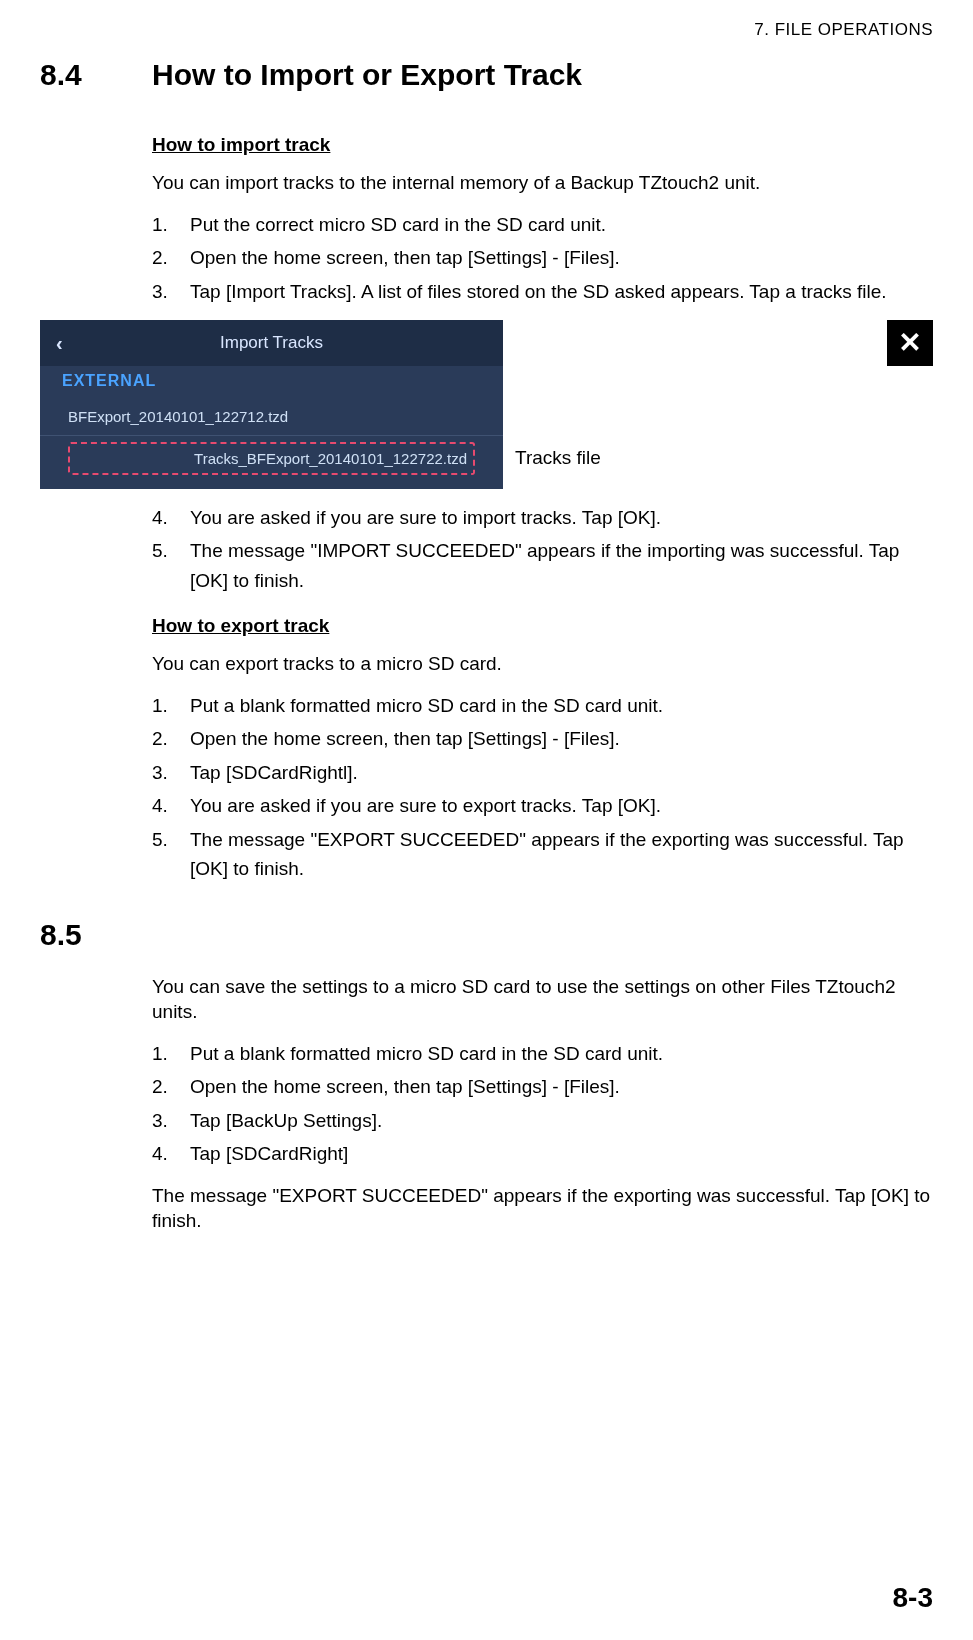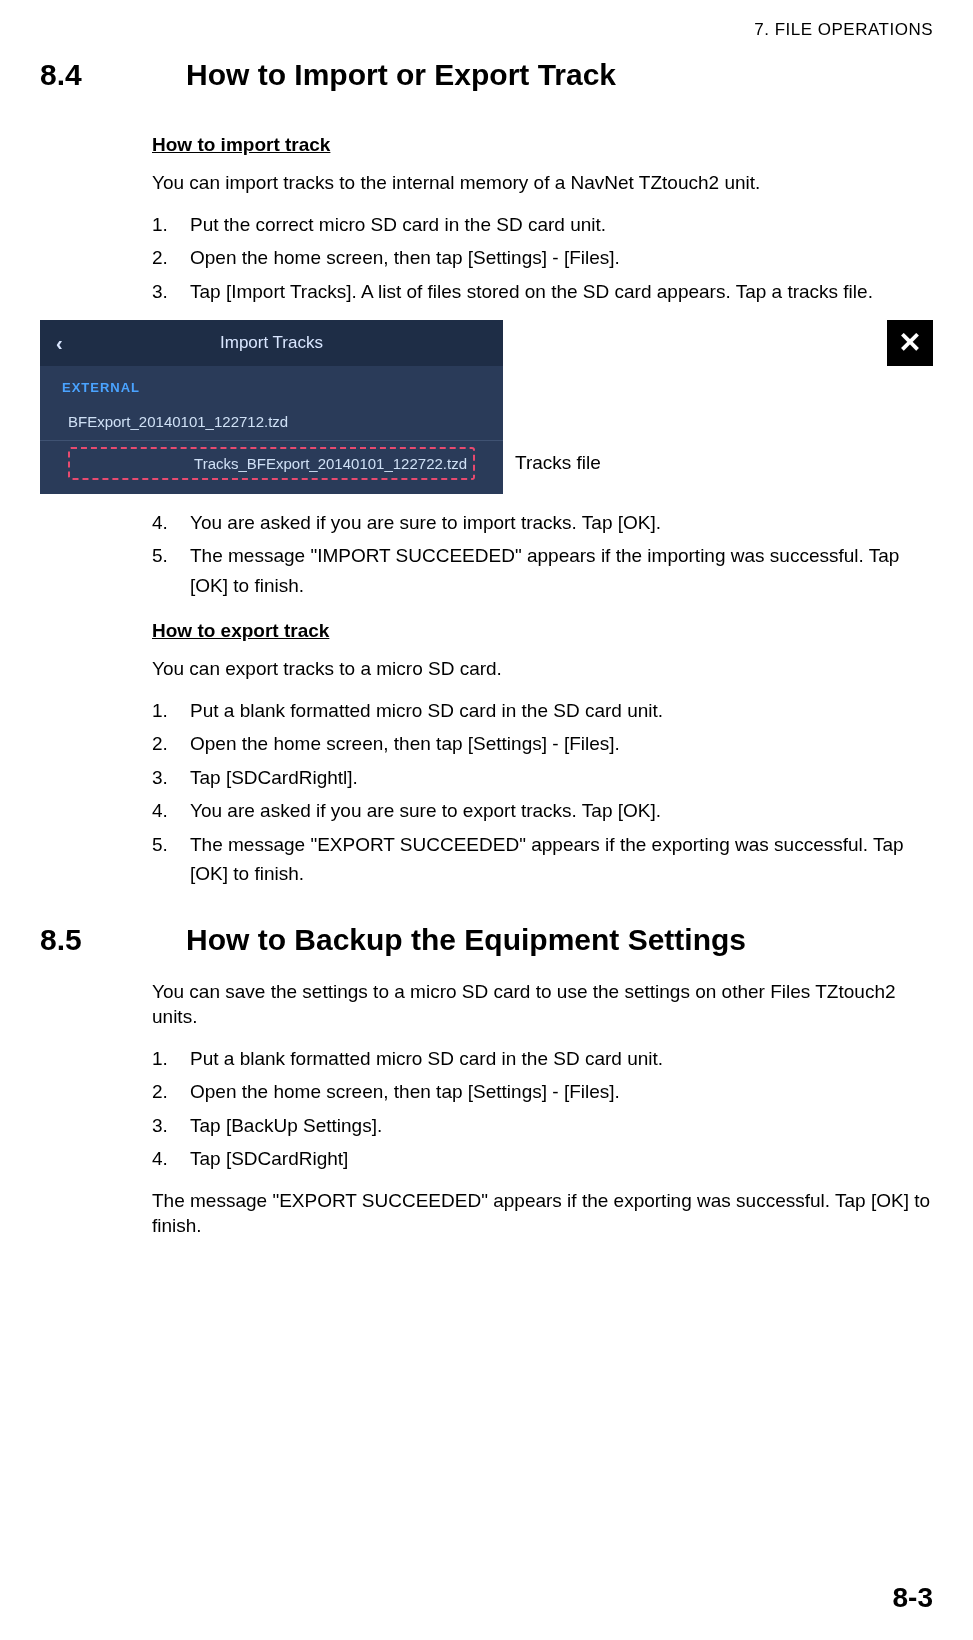"8.4" .section-row { gap: 34px -> none }
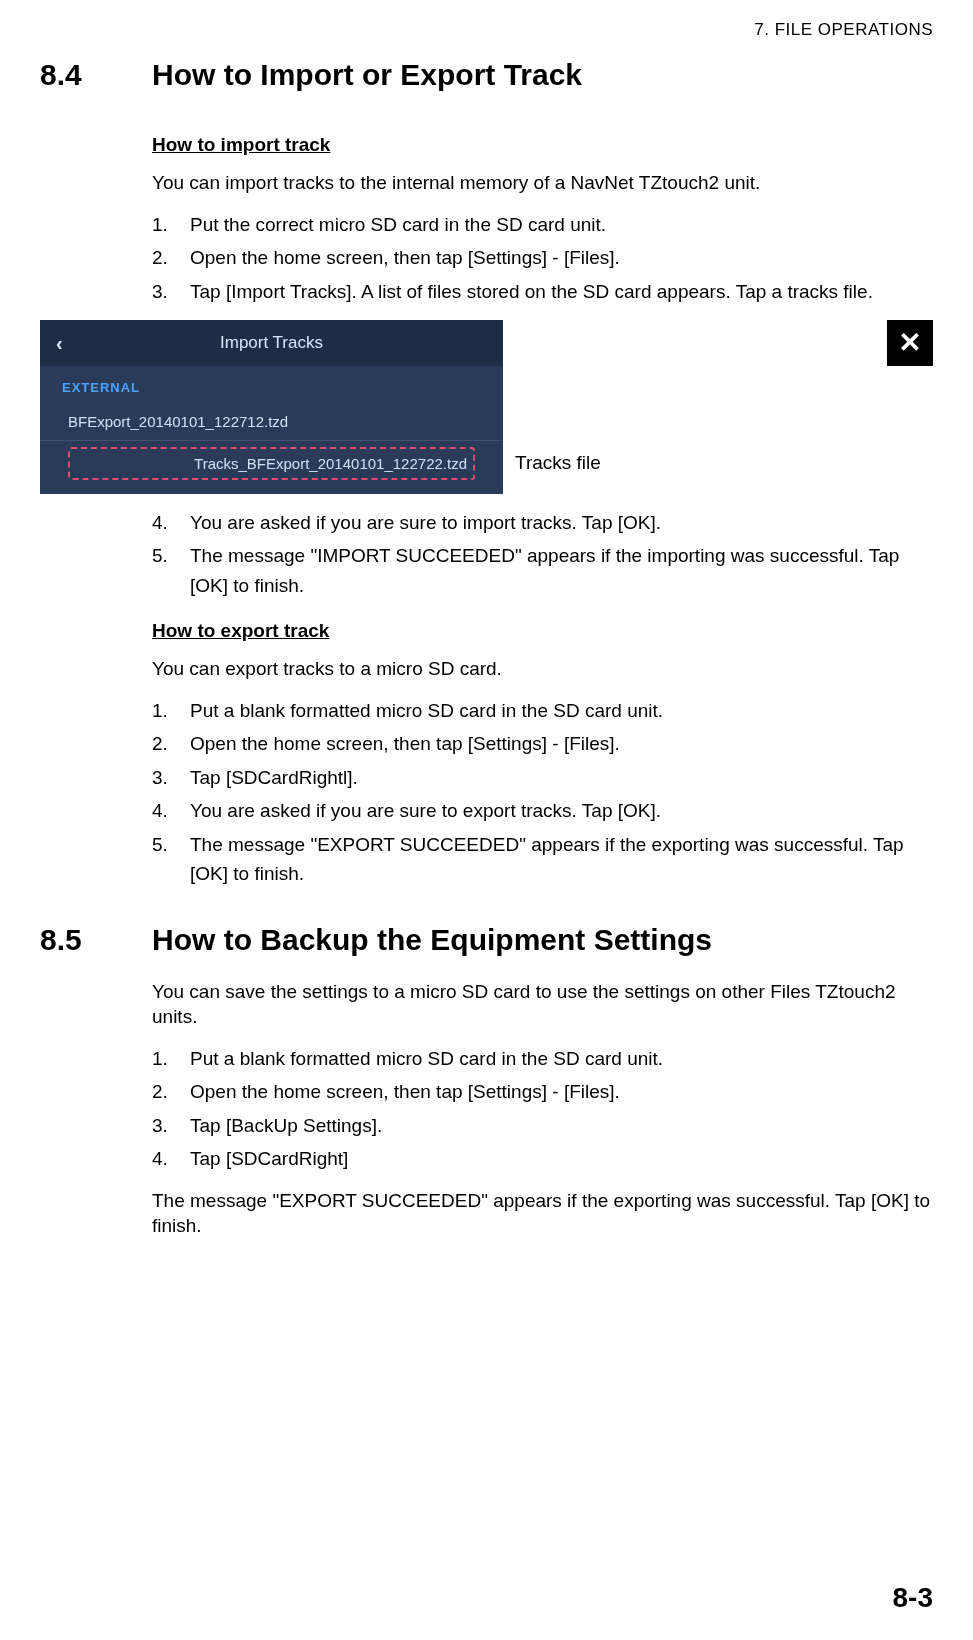"You can import tracks to" div.para { text: NavNet -> Backup }
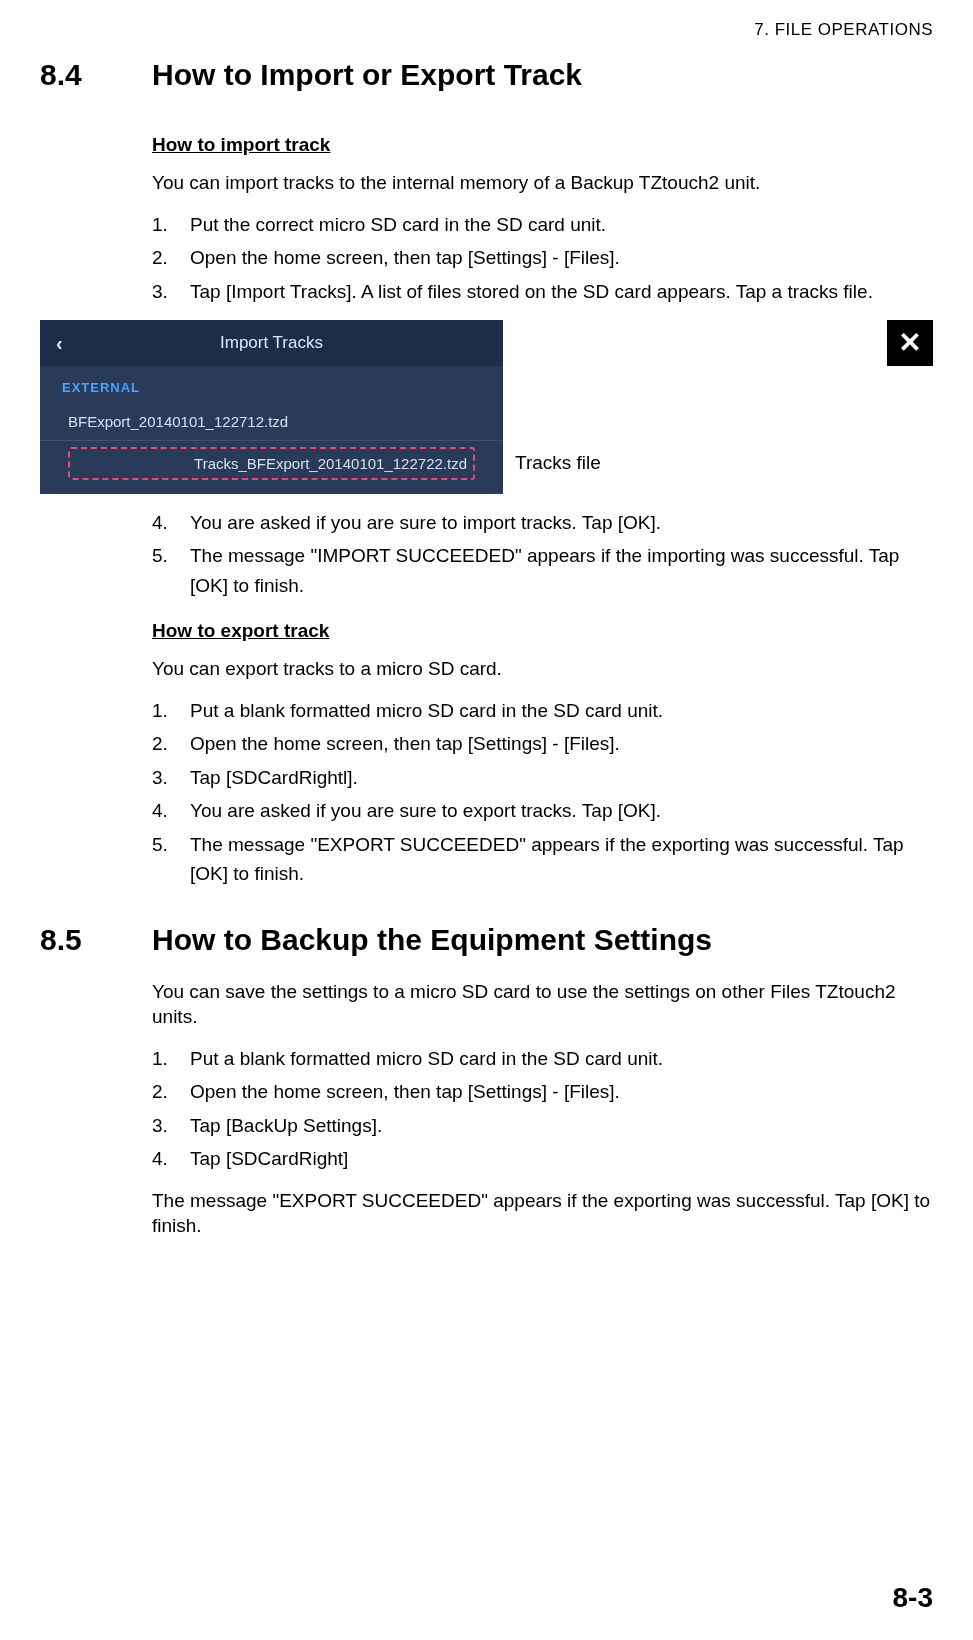"Tap [Import Tracks]. A list" li { text: card -> asked }
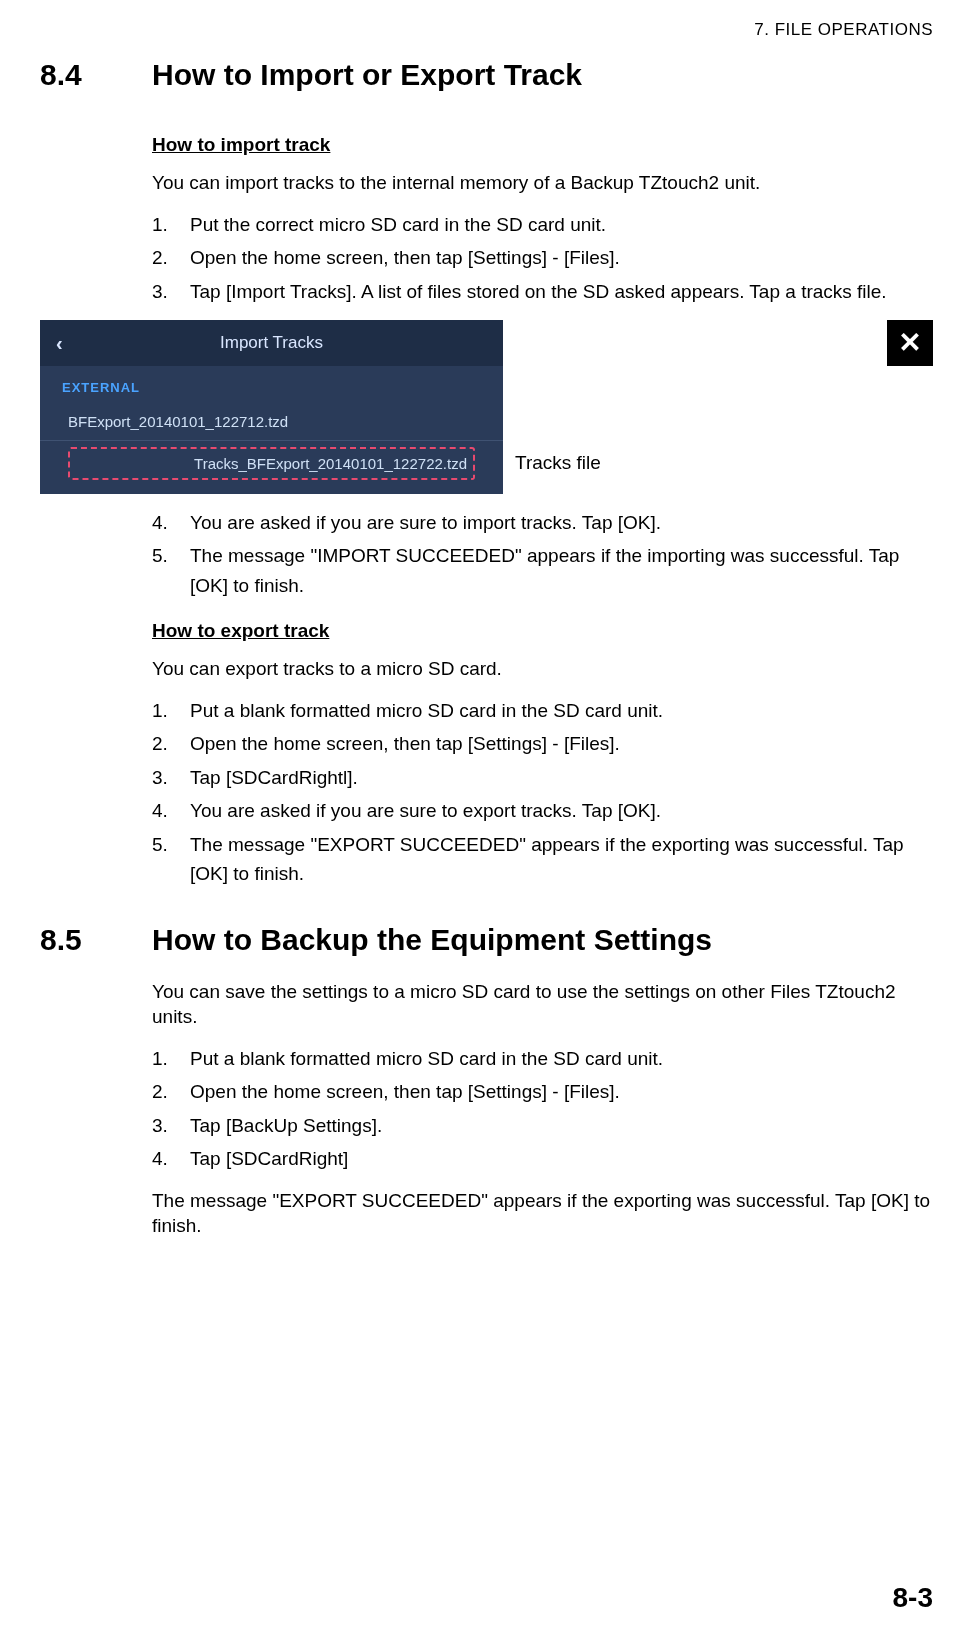"EXTERNAL" .ui-section-label { font-size: 13px -> 16px; padding: 14px 22px 8px 22px -> 6px 22px 8px 22px }
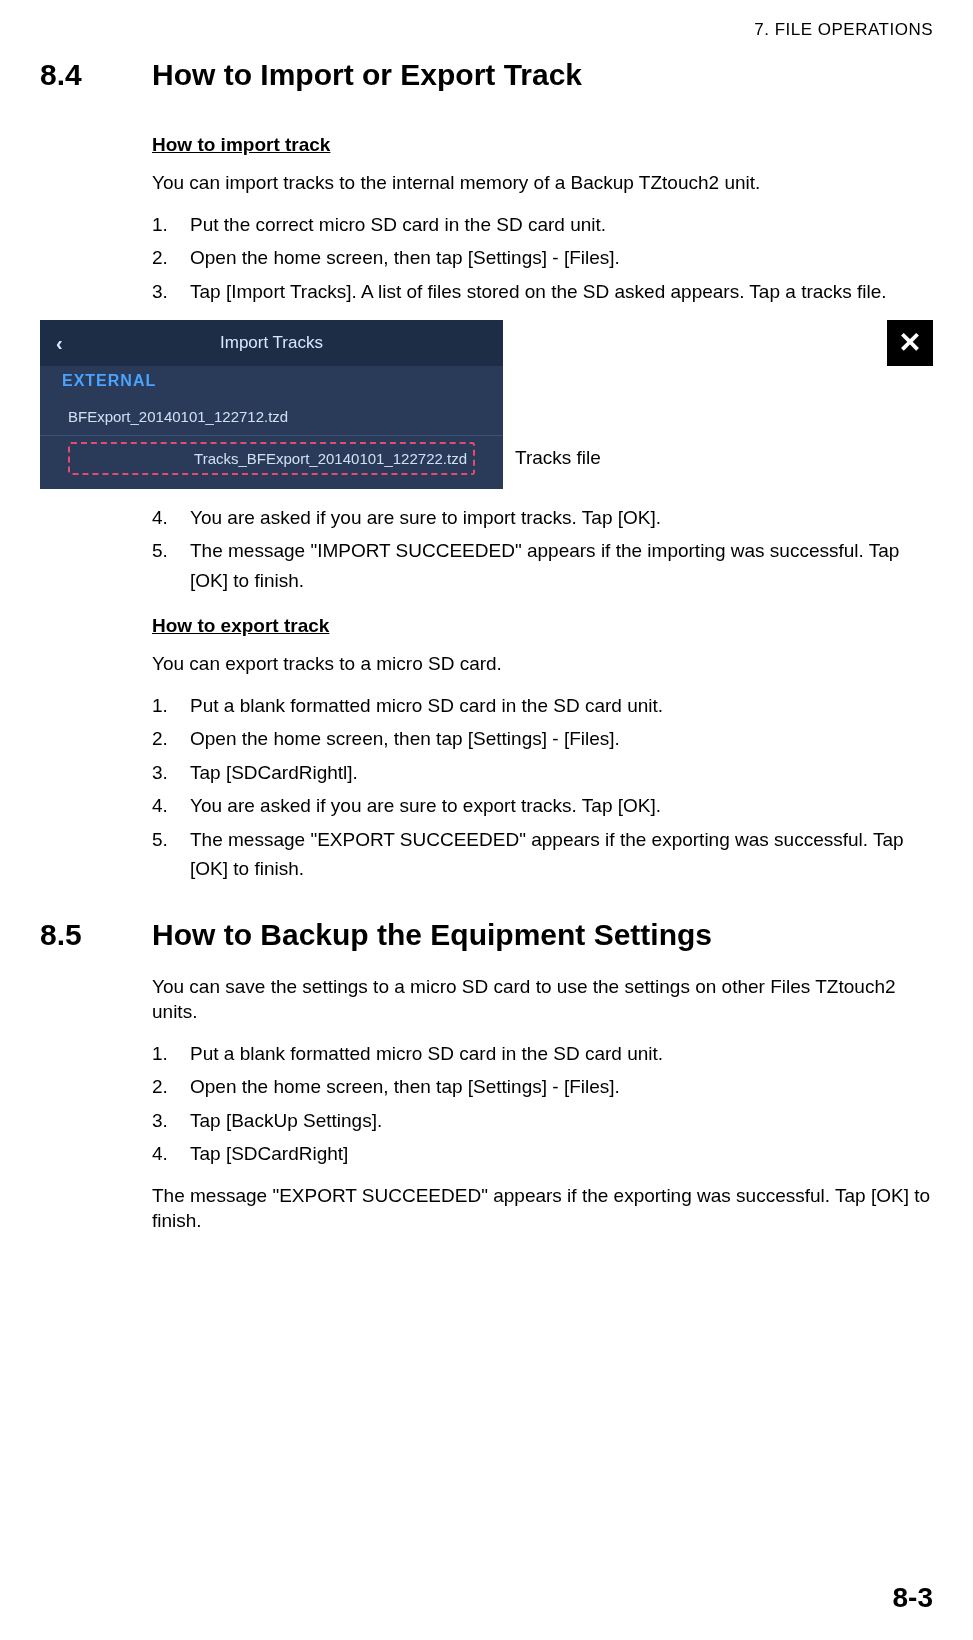"How to Backup the Equipment" div.section-title { html: <div>How to Backup the Equipment Settings</div> -> none }
